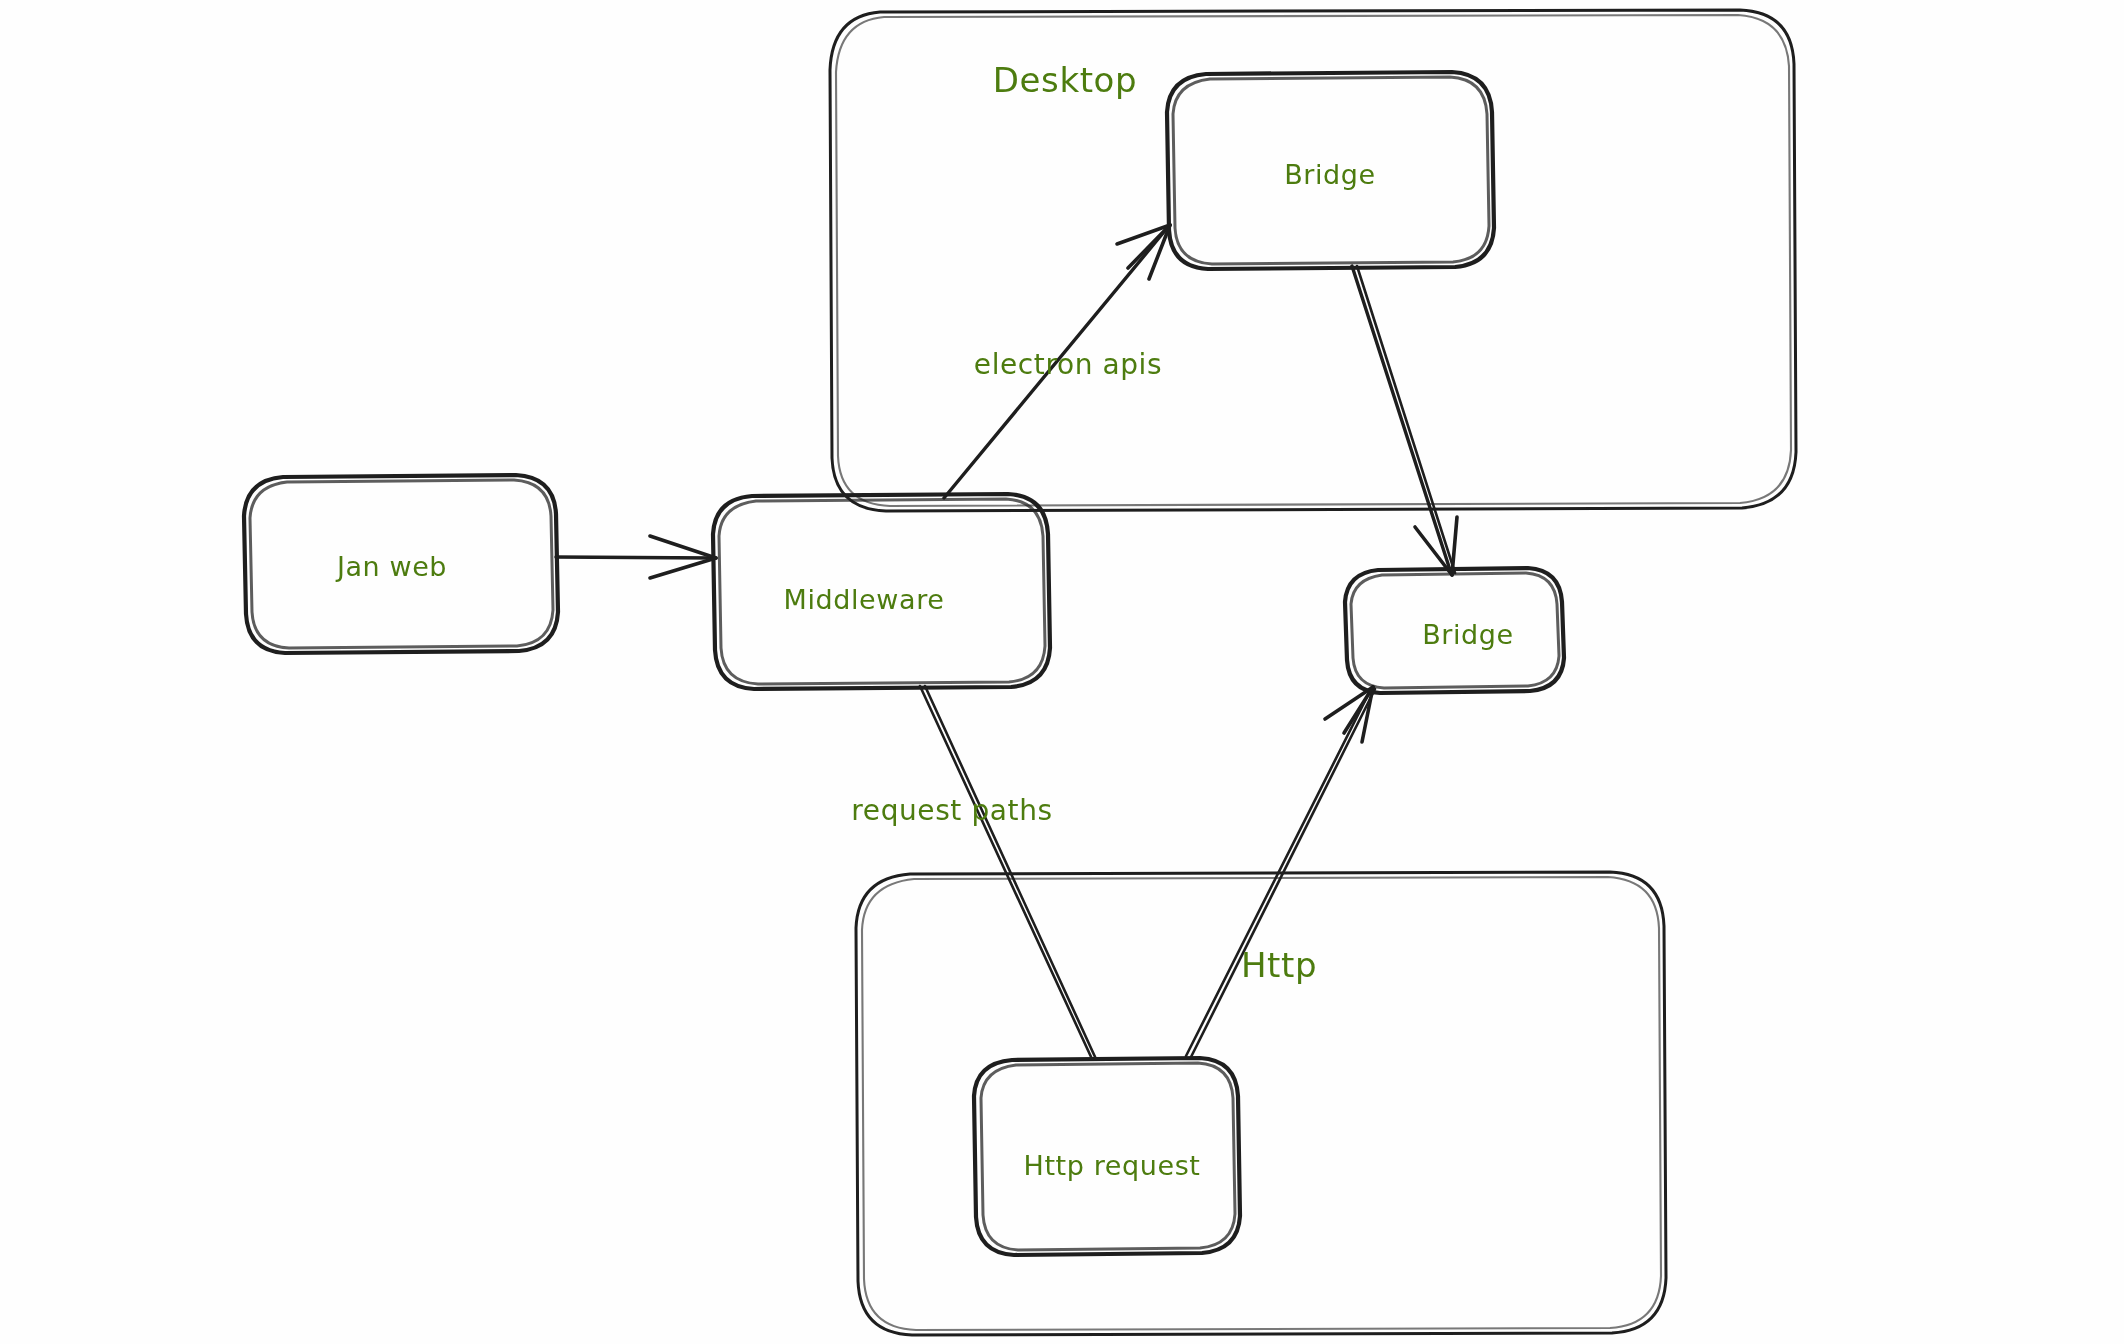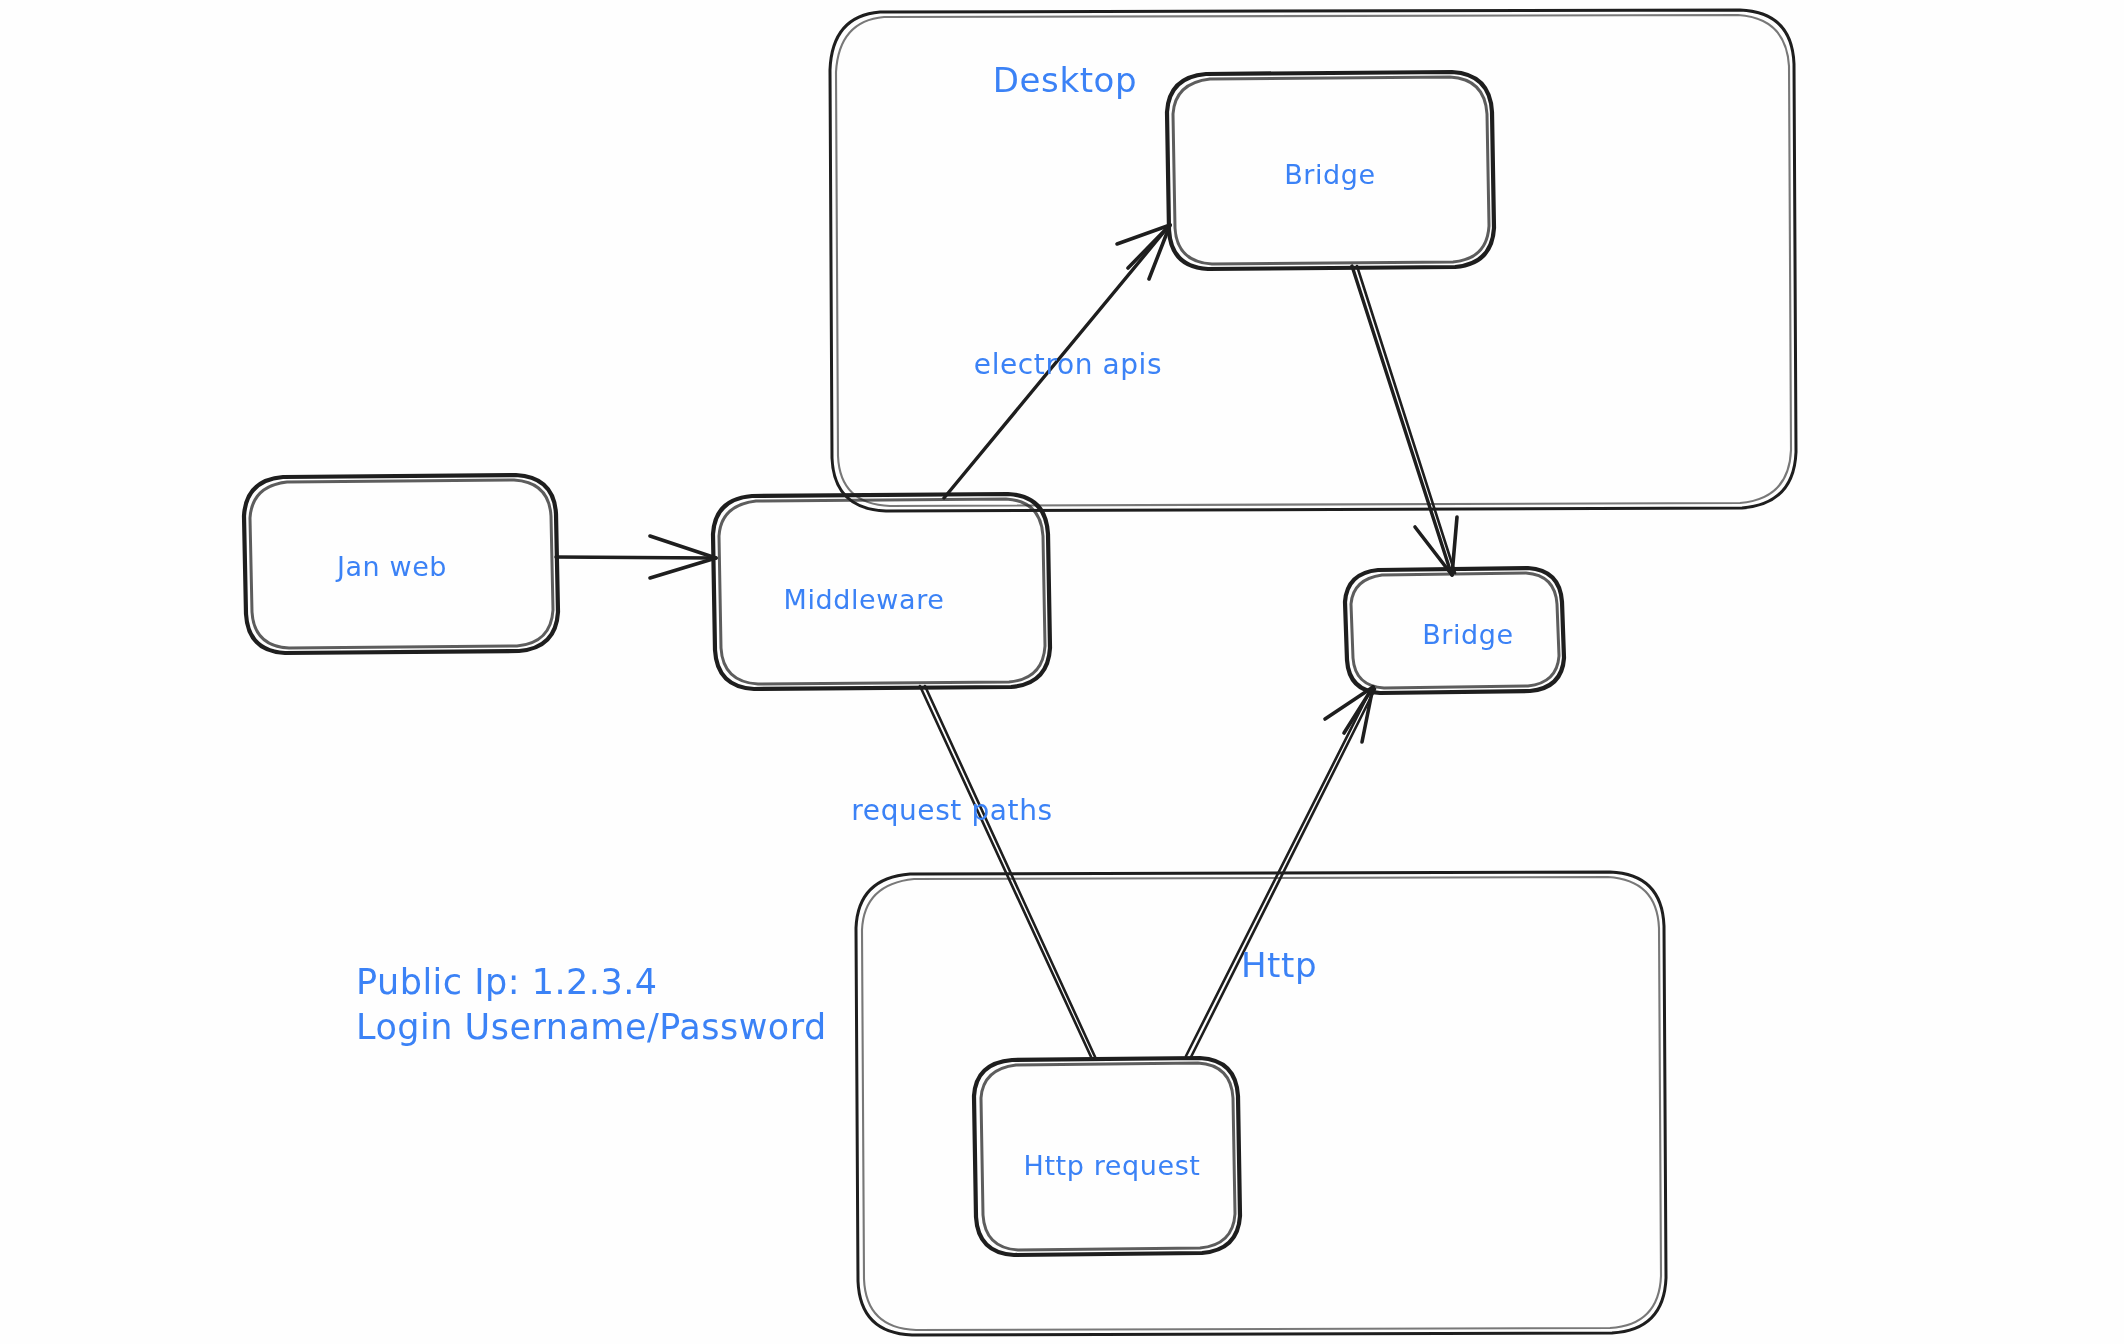"Desktop" .node-label, .edge-label, .group-label, .note-line { color: #3b82f6 -> #4d7c0f }
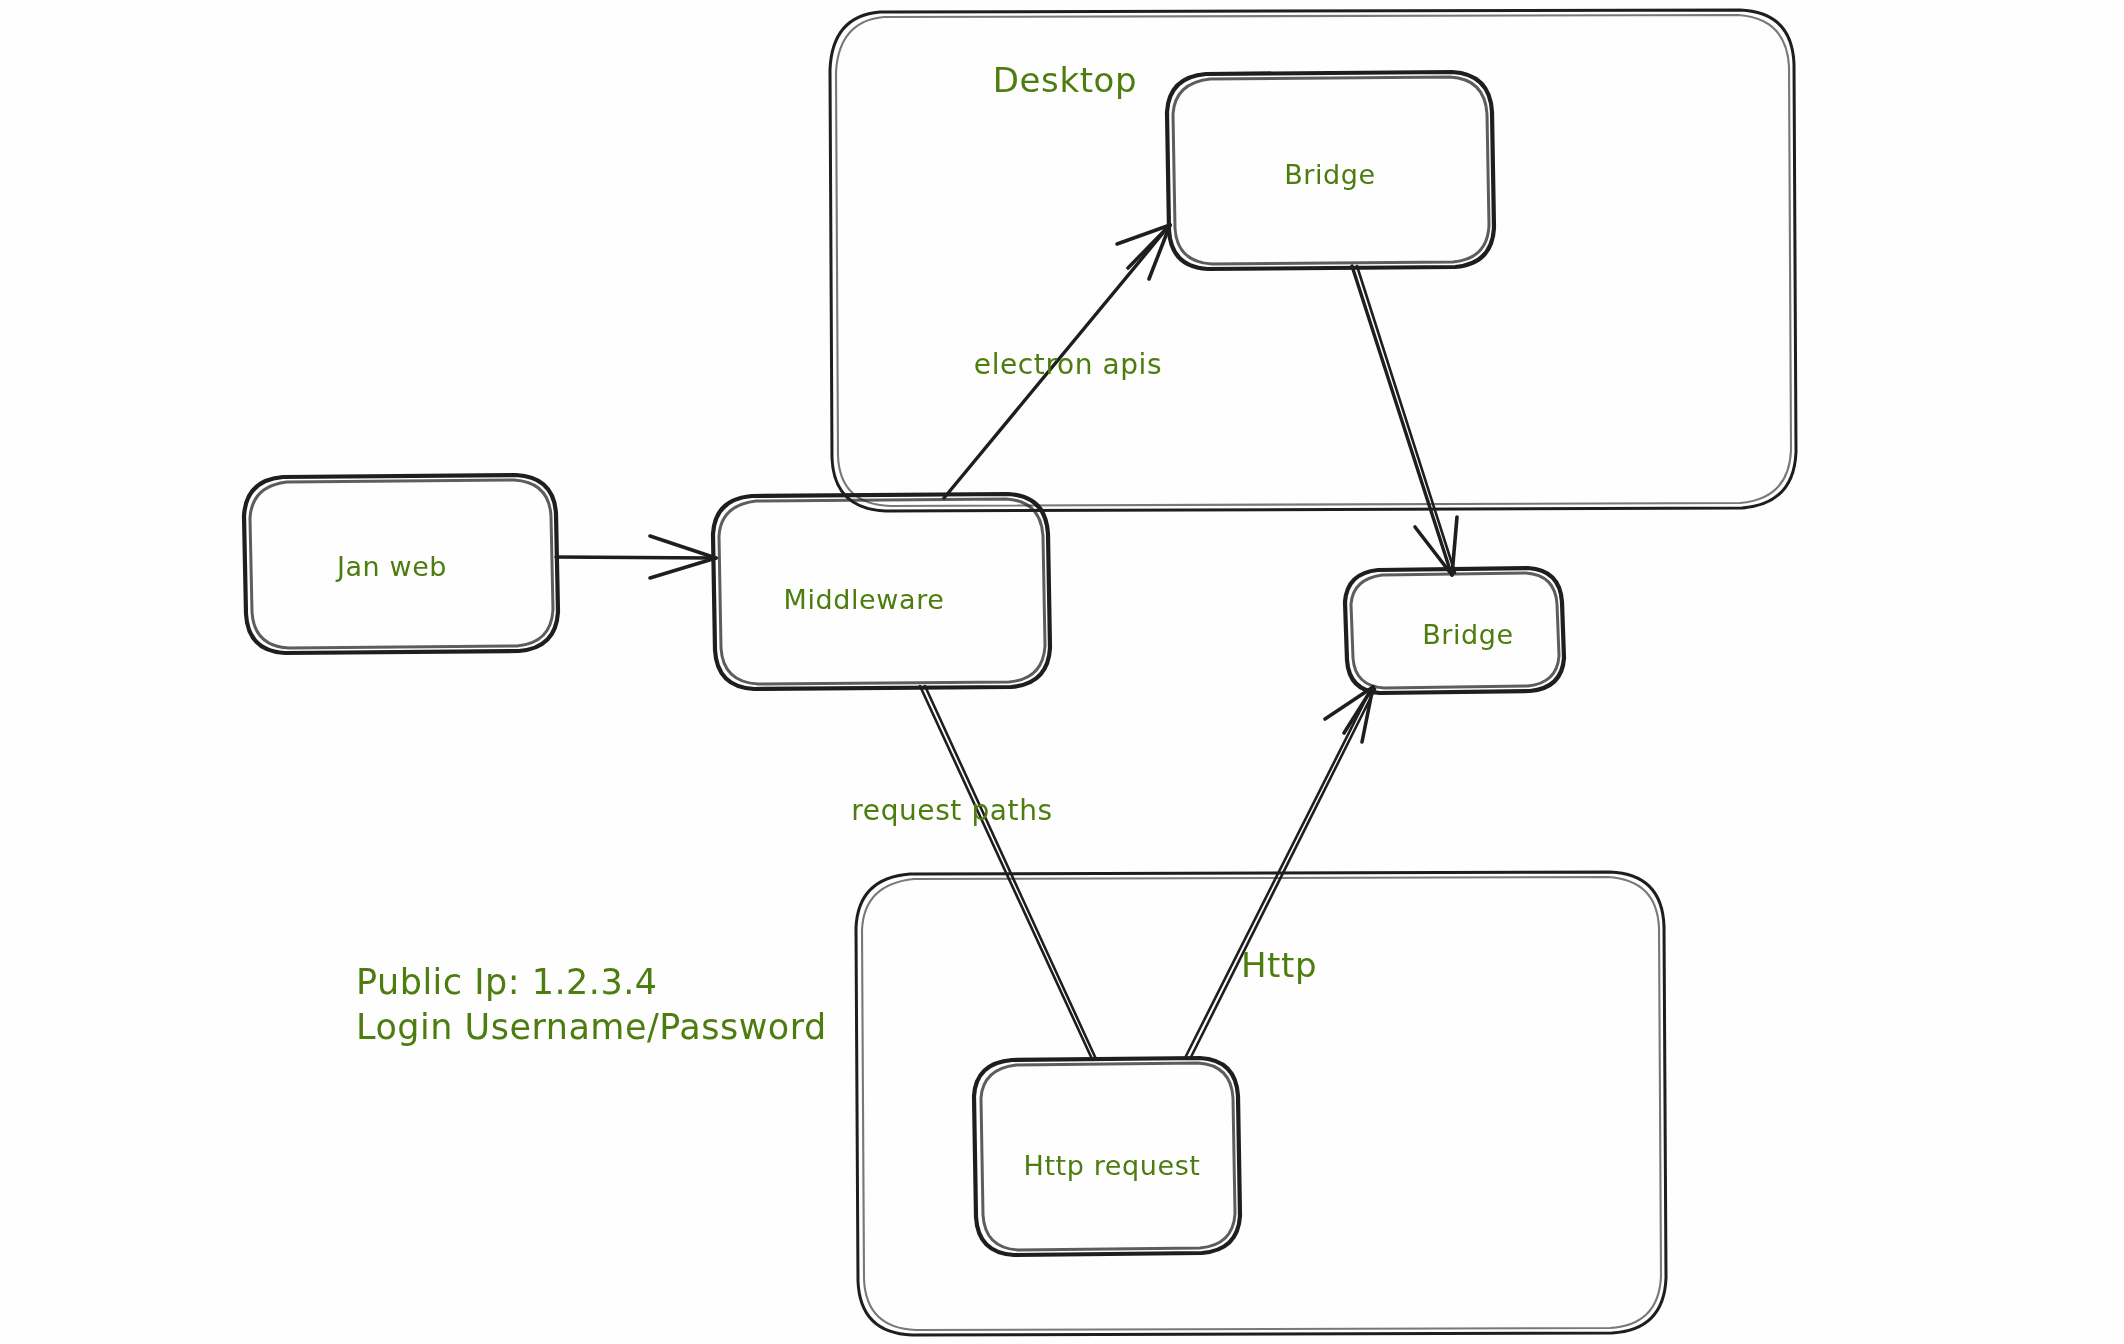"Public Ip: 1.2.3.4" div.note-block { html: <div> <span>Public Ip: 1.2.3.4</span> <span>Login Username/Password</span> </div> -> none }
